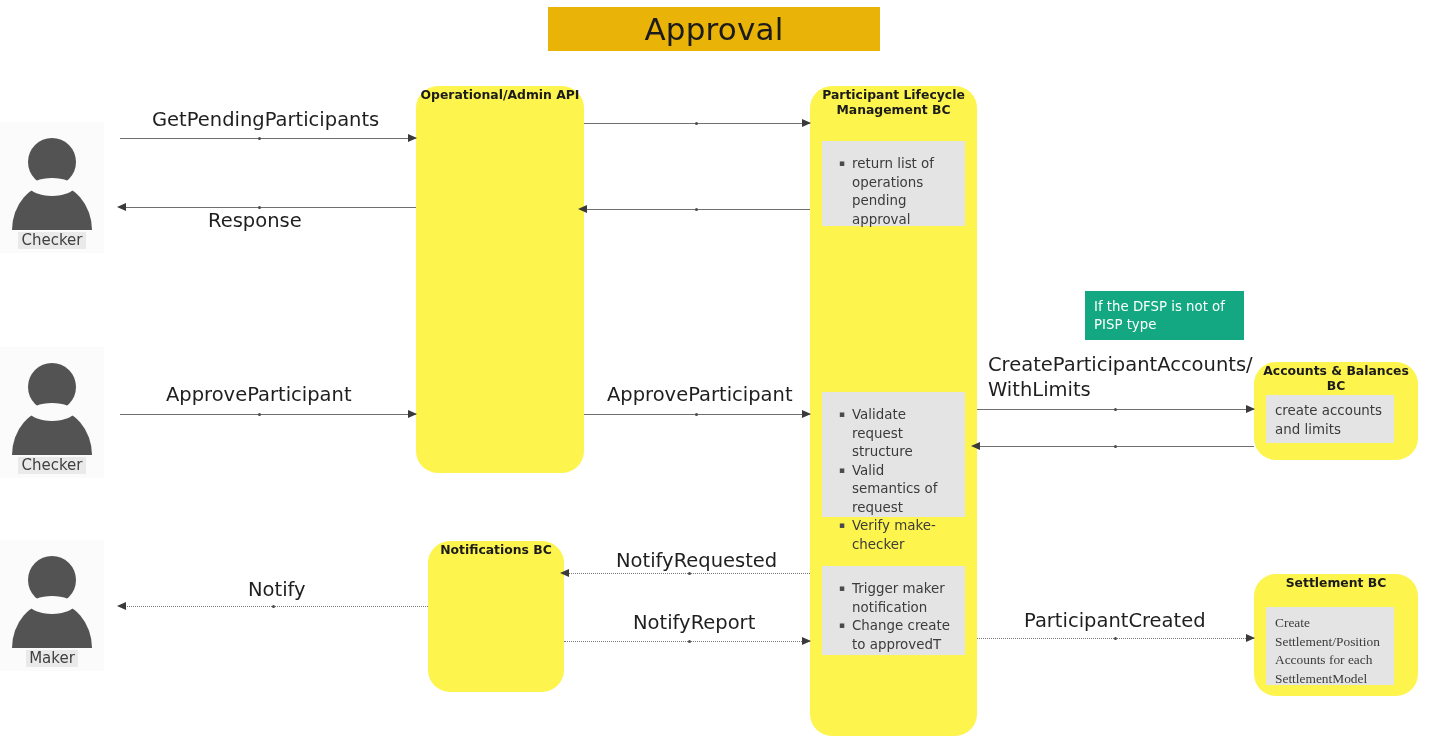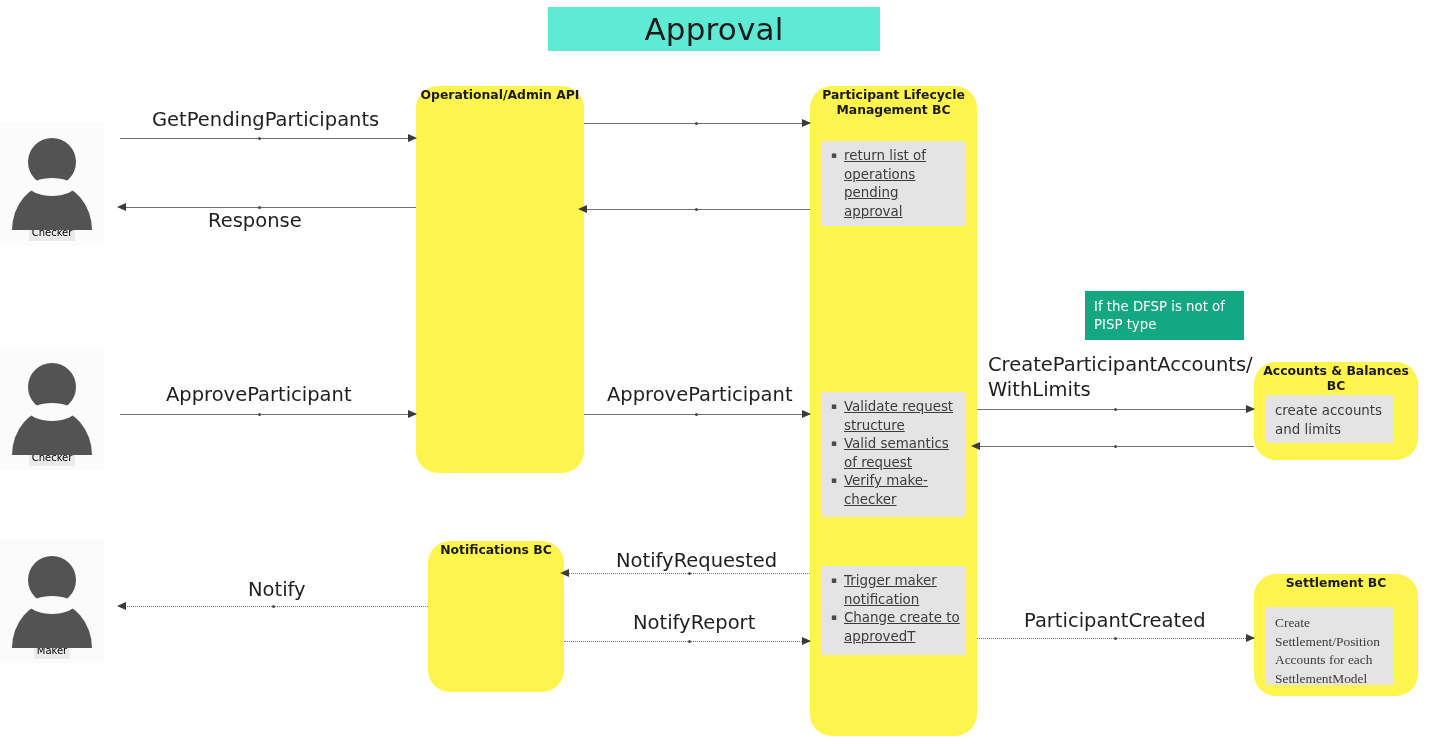"Approval" #diagram-title { background: #5eead4 -> #eab308 }
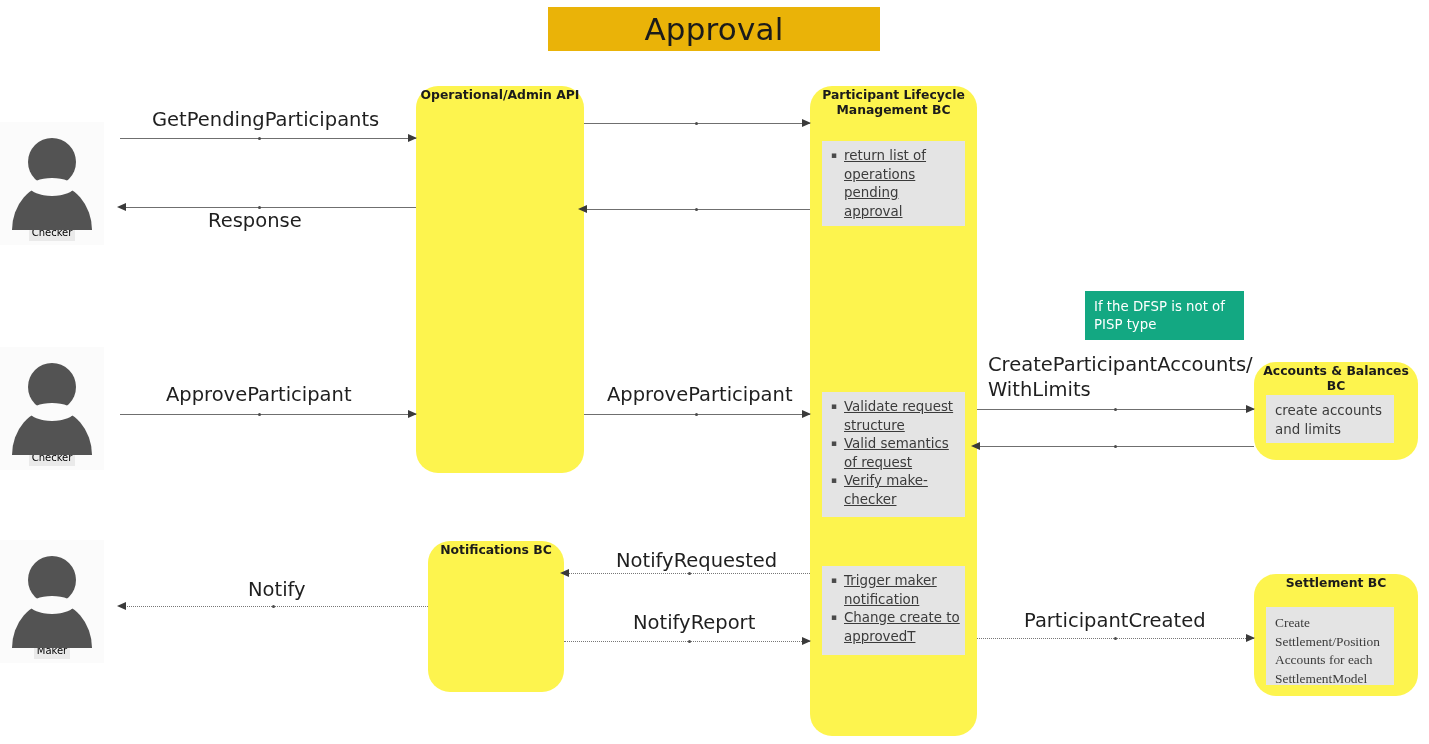"return list of operations pending" .note ul { margin: 0 -> 8px; text-decoration: underline -> none }
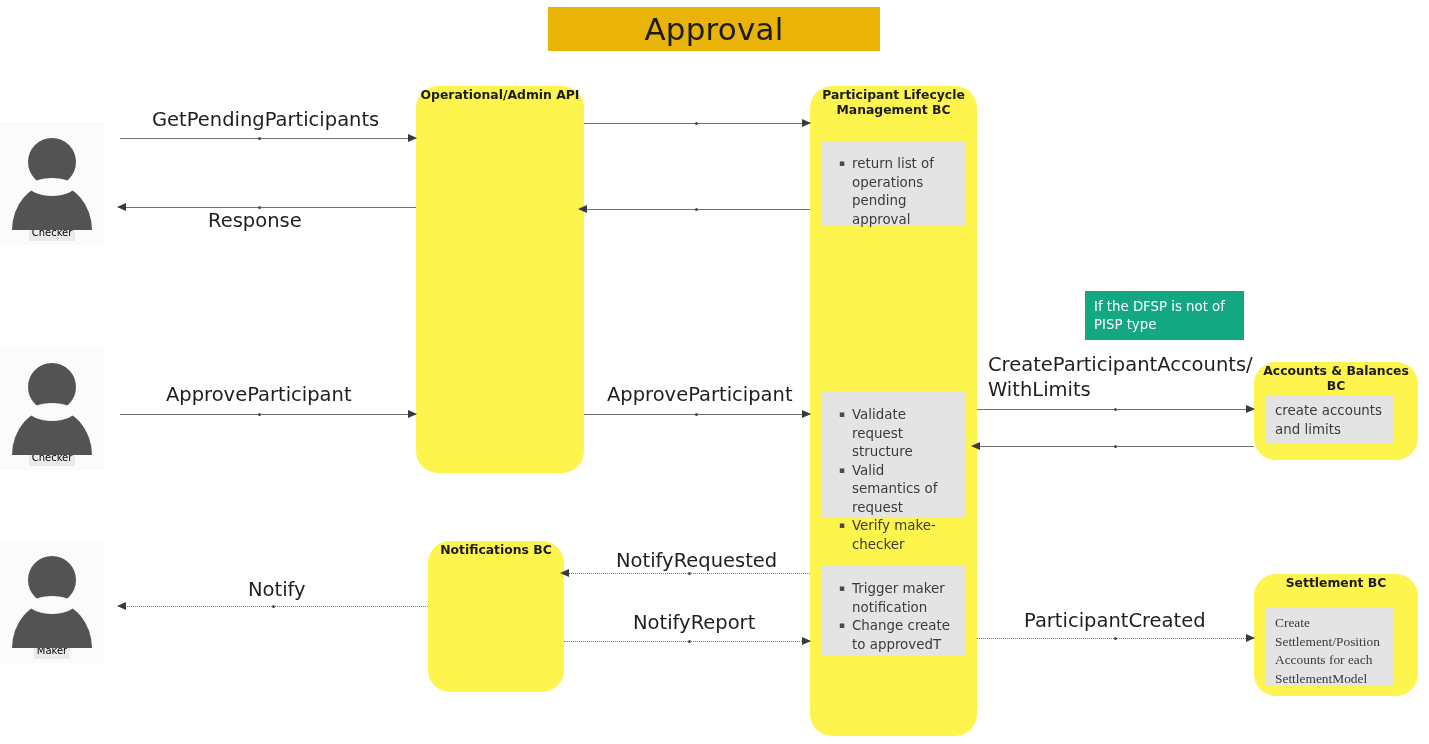"Checker" .actor-label { color: #000000 -> #404040; font-size: 10px -> 15px; margin-top: 0 -> 8px }
